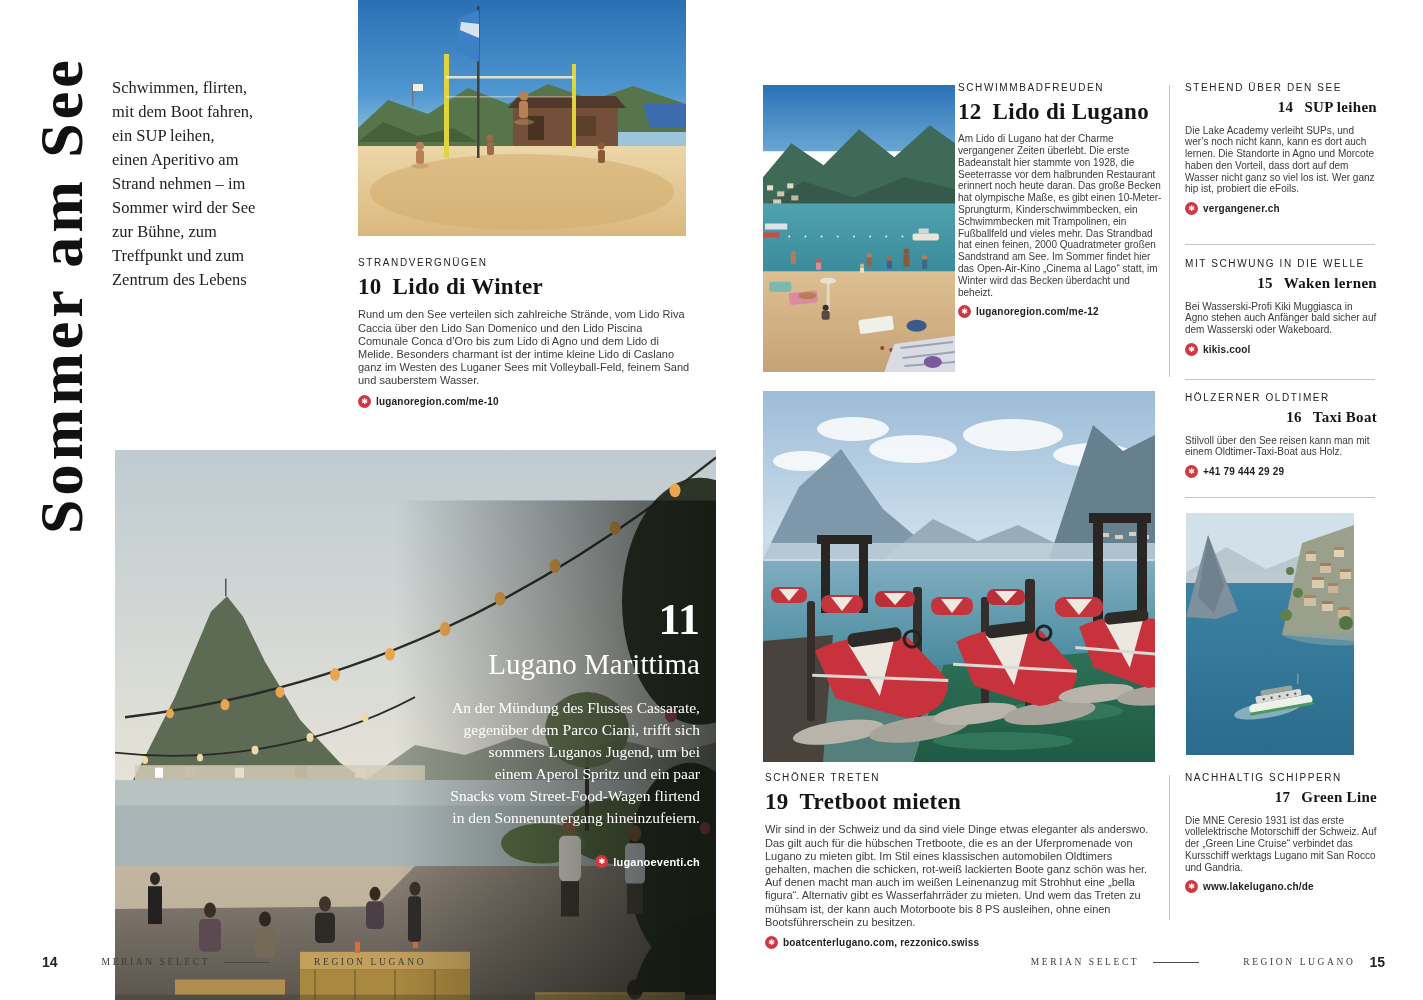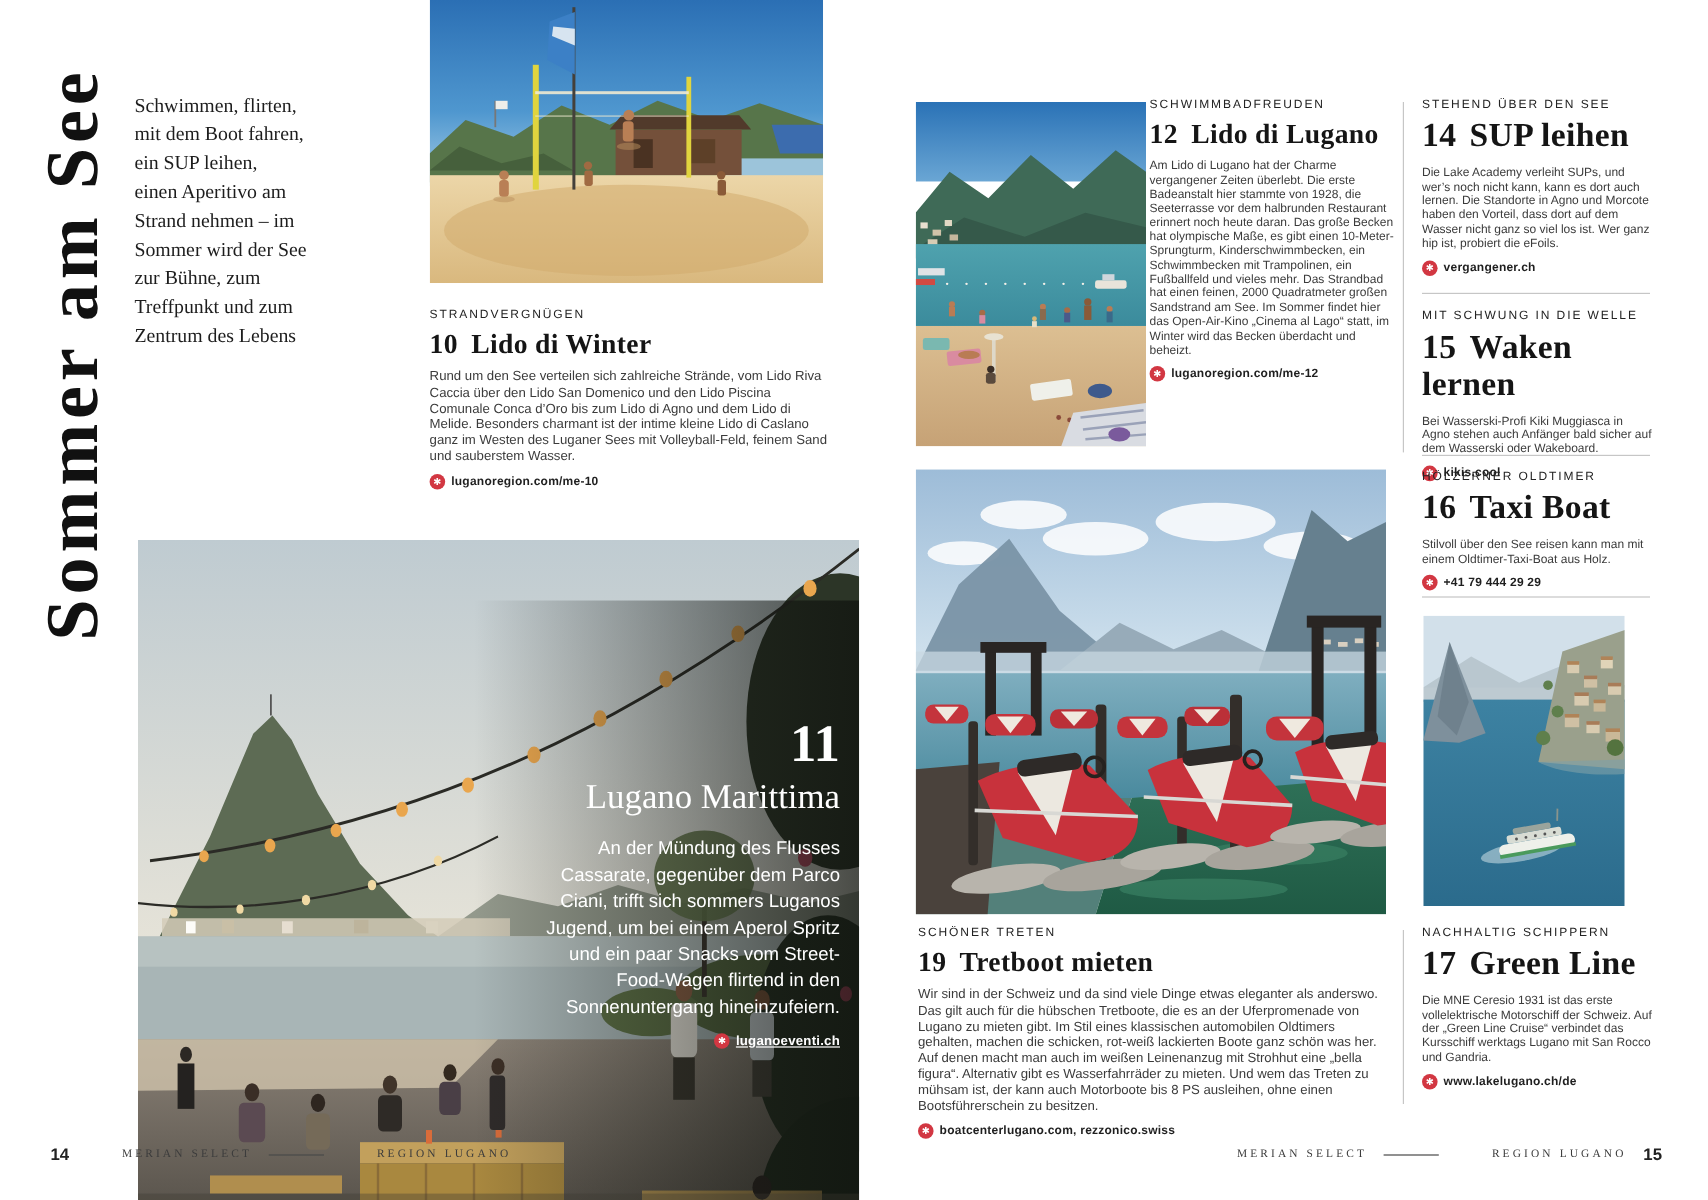"14 SUP leihen" .sec-sm .headline { font-size: 28px -> 15px; text-align: none -> right }
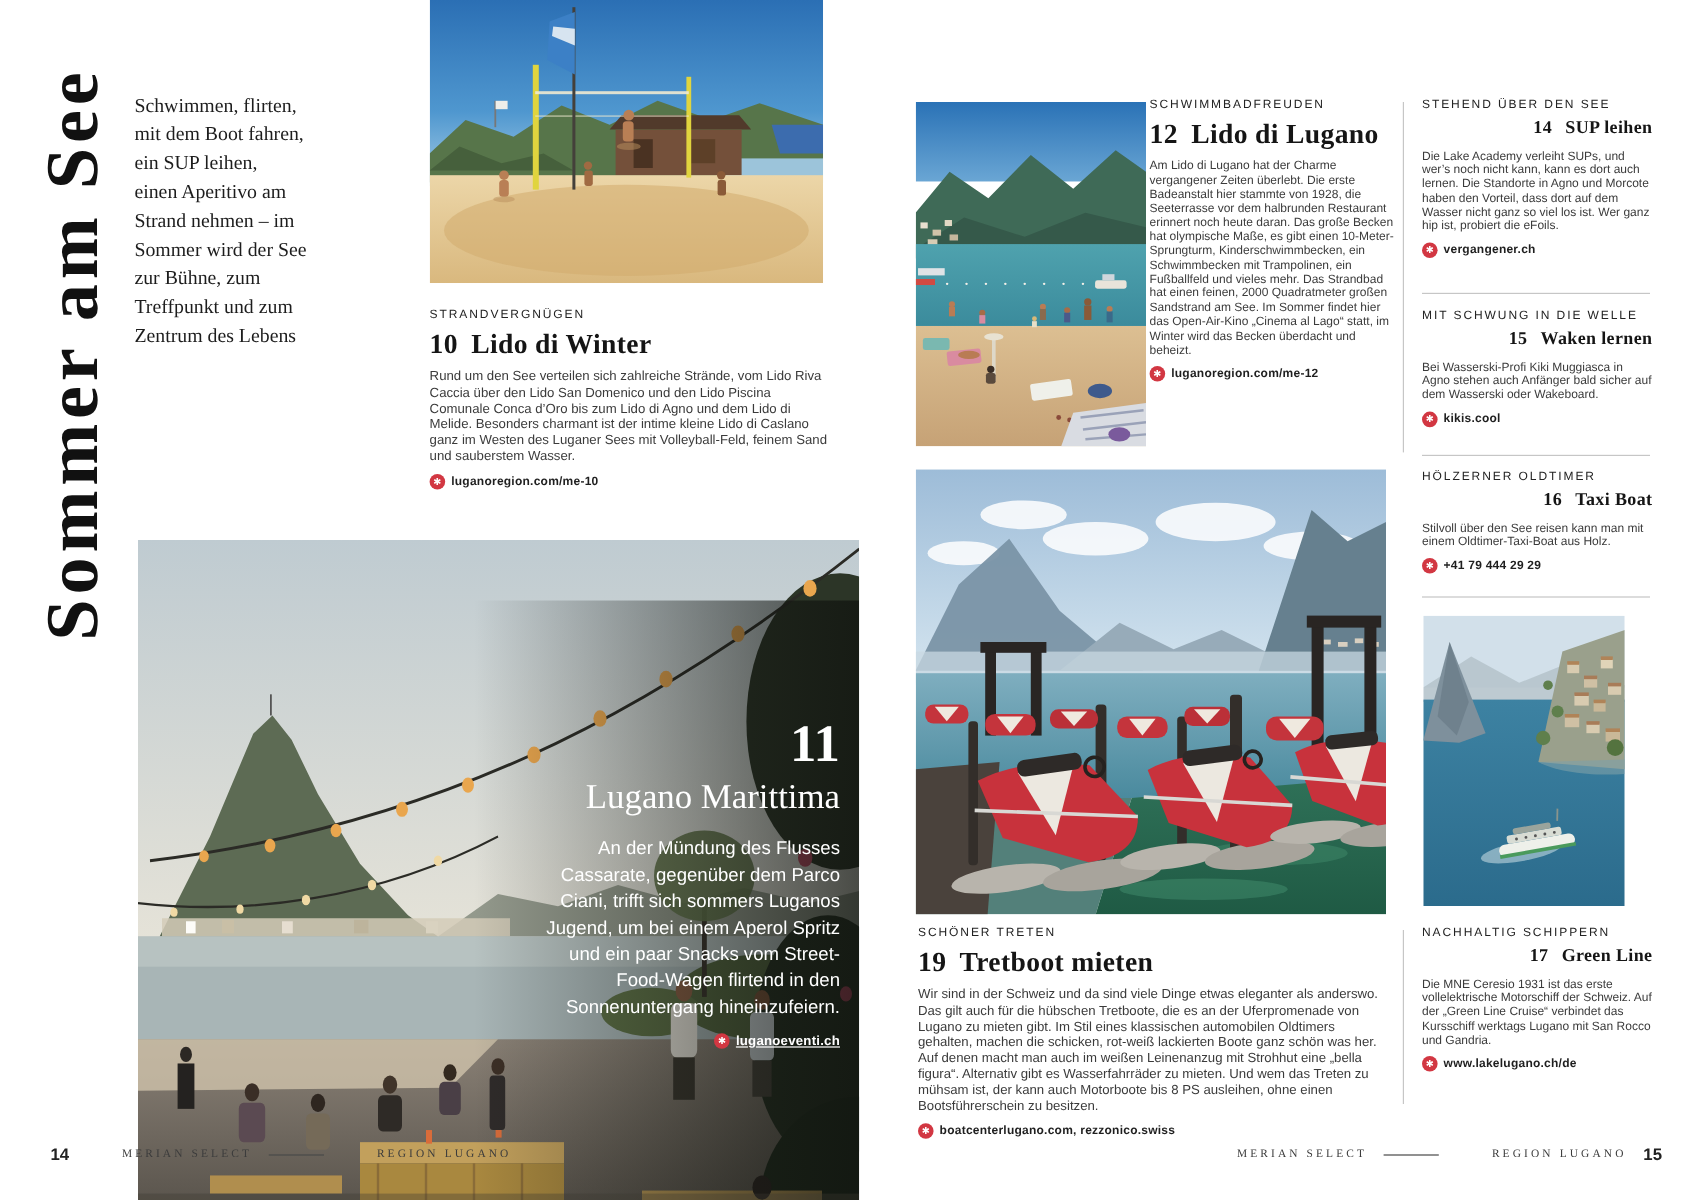"An der Mündung des Flusses" .body11 { font-family: Liberation Sans, sans-serif -> Liberation Serif, serif; margin-bottom: 10px -> 26px }
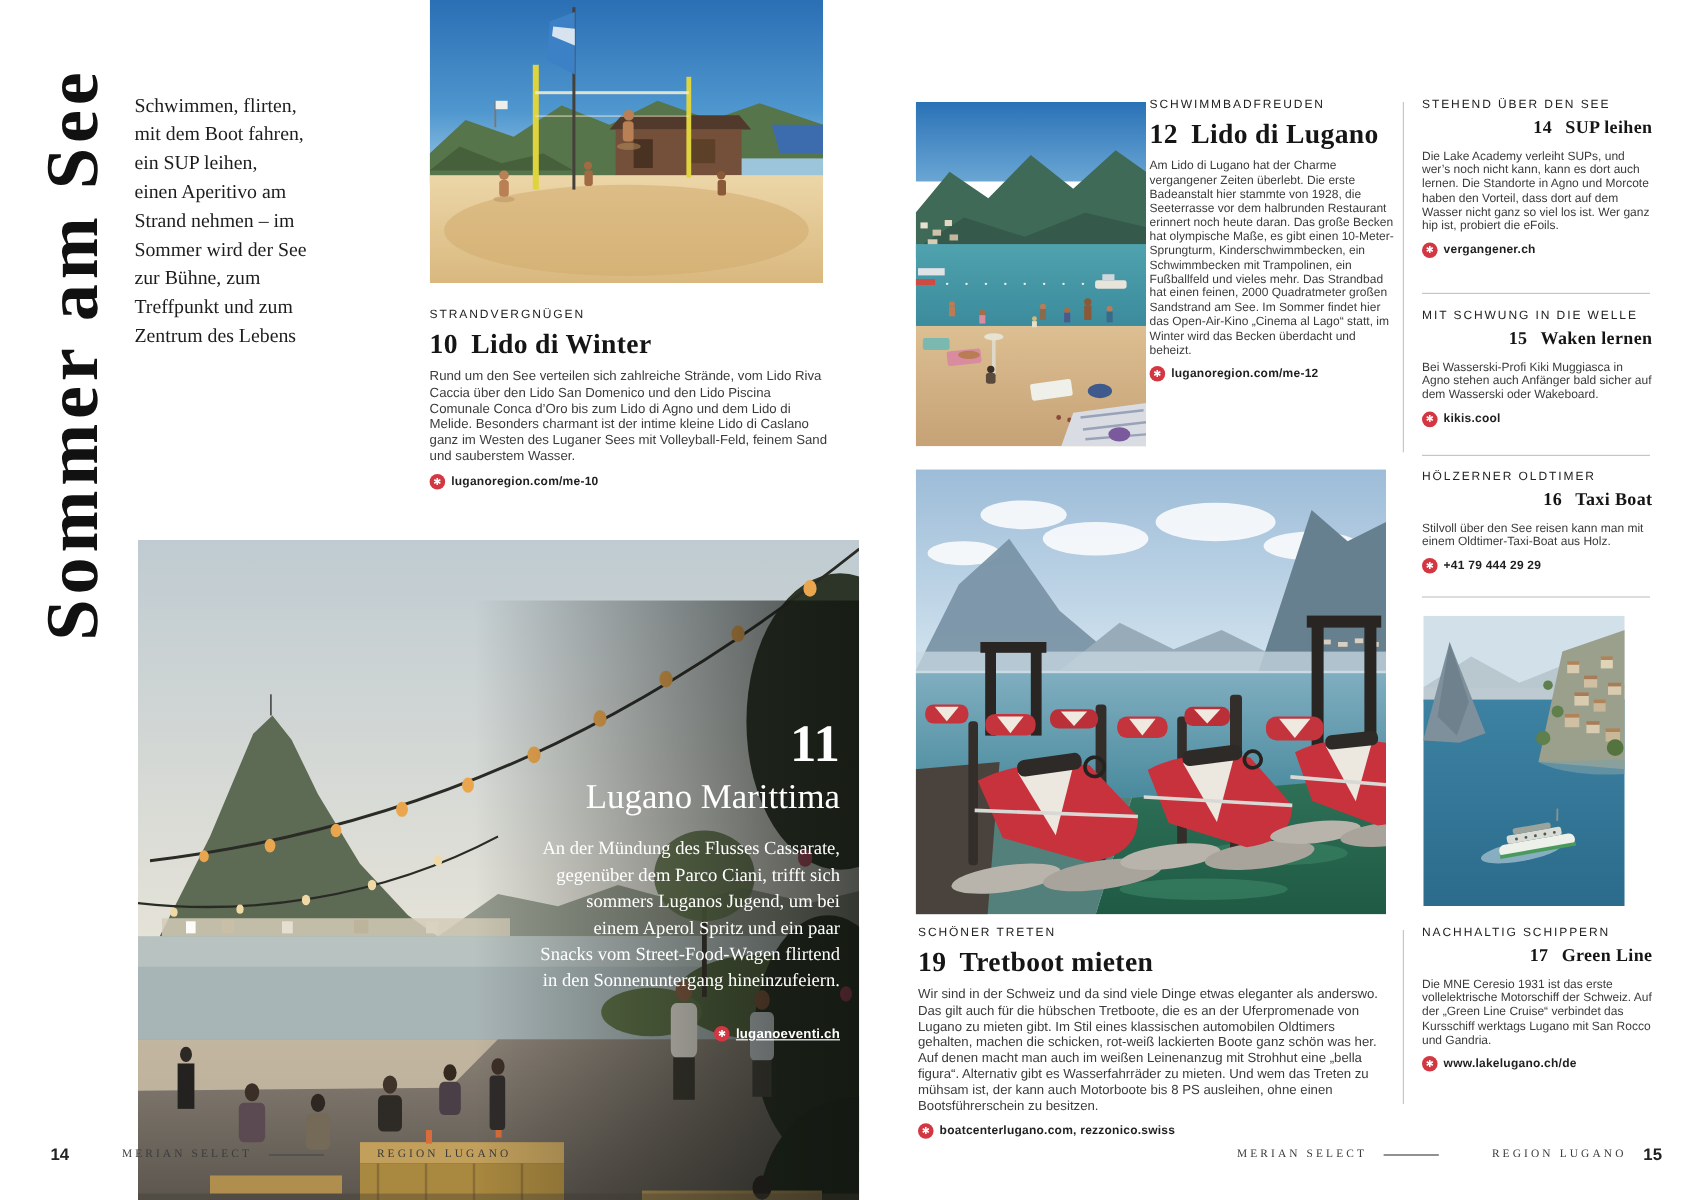"luganoeventi.ch" .overlay11 .linktext { text-decoration: underline -> none }
